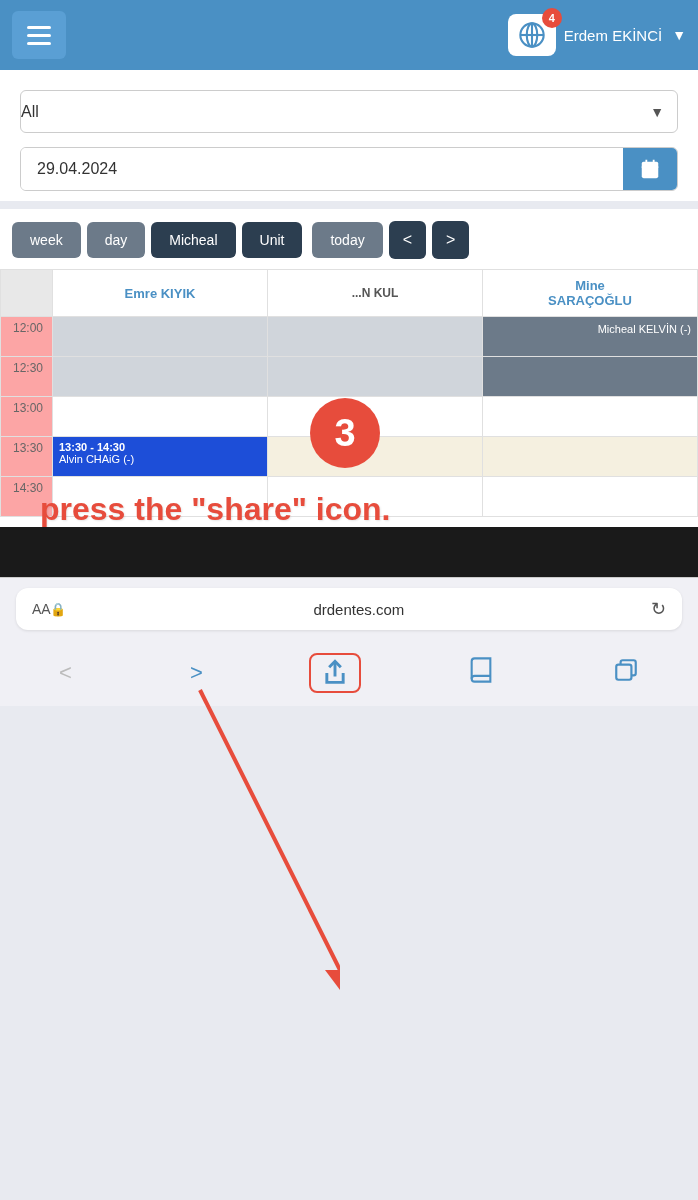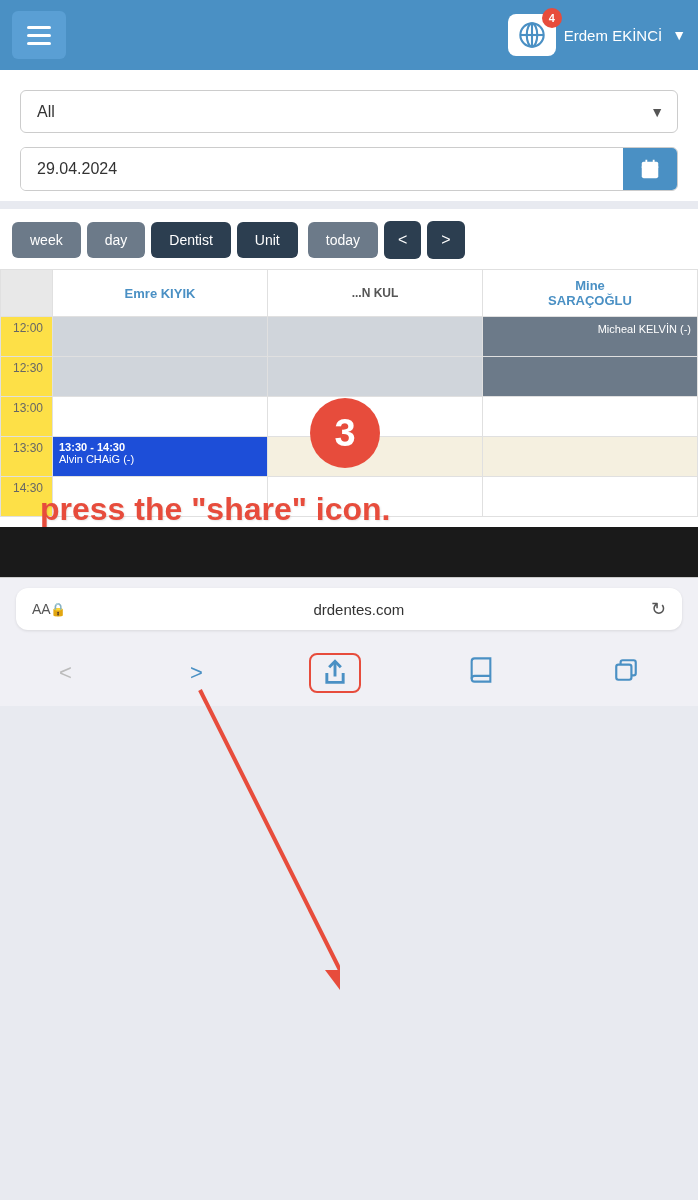"All" .select-wrapper select { padding: 12px 16px -> 12px 0 }
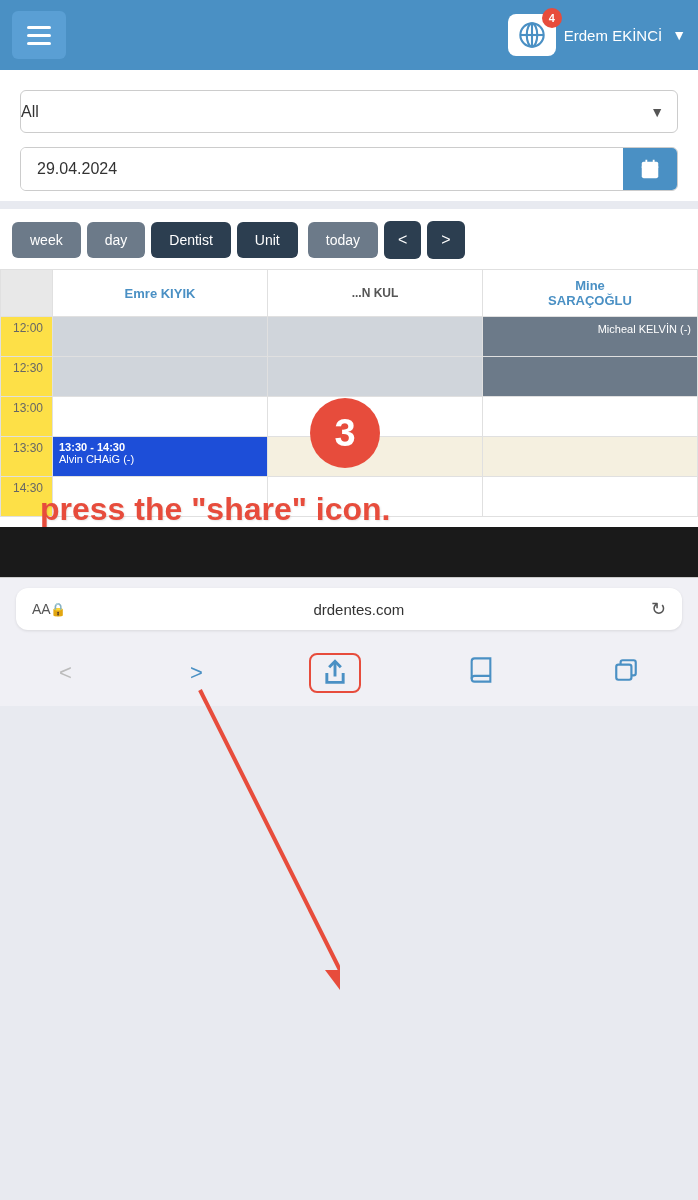"Dentist" button.toggle-btn { text: Dentist -> Micheal }
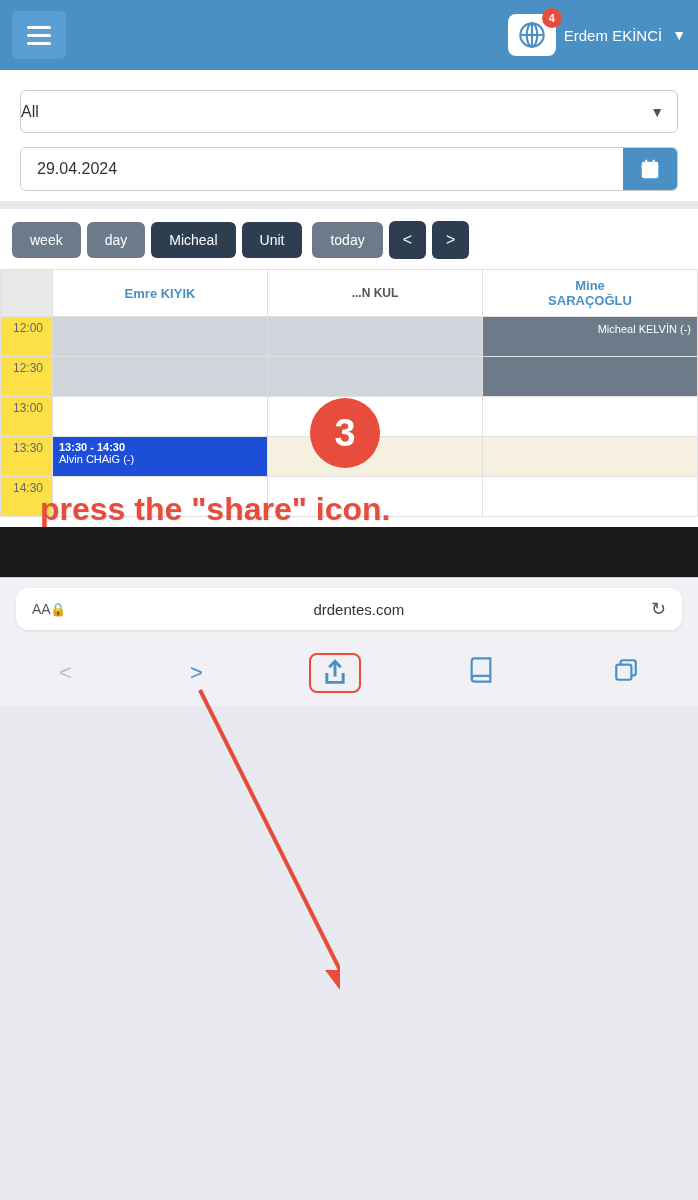"12:00" .time-cell { background: #fde047 -> #fca5a5 }
